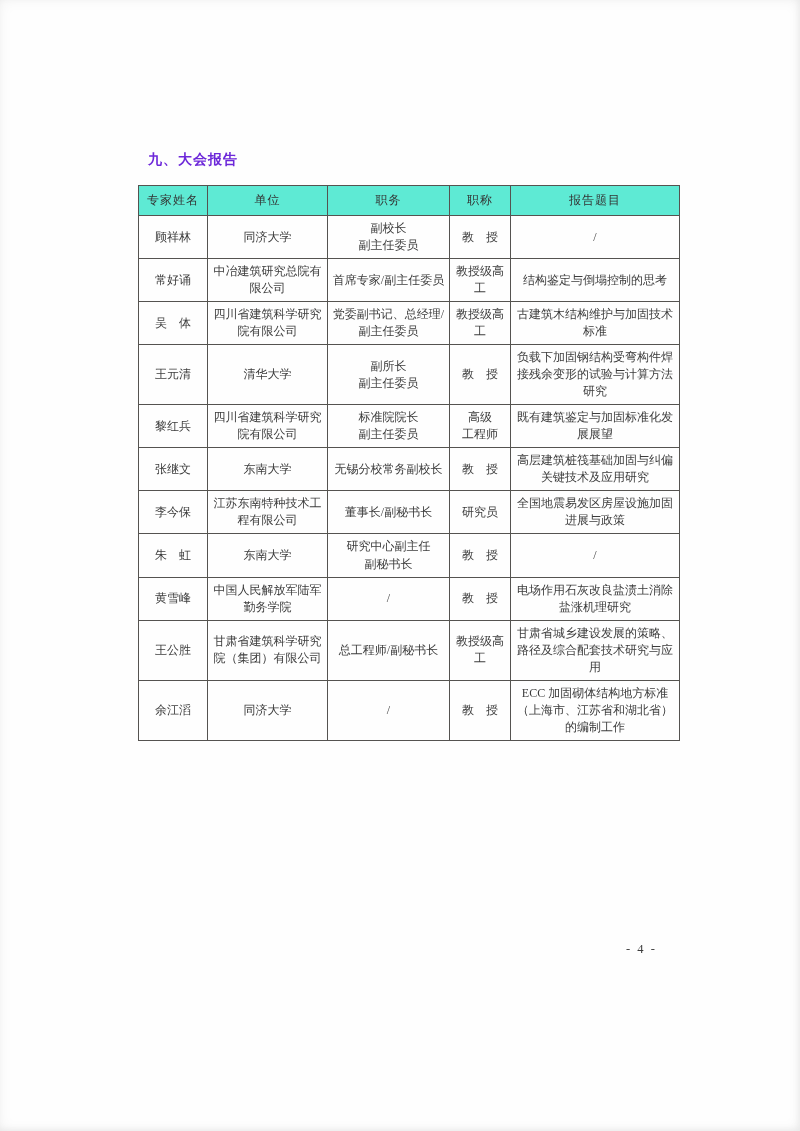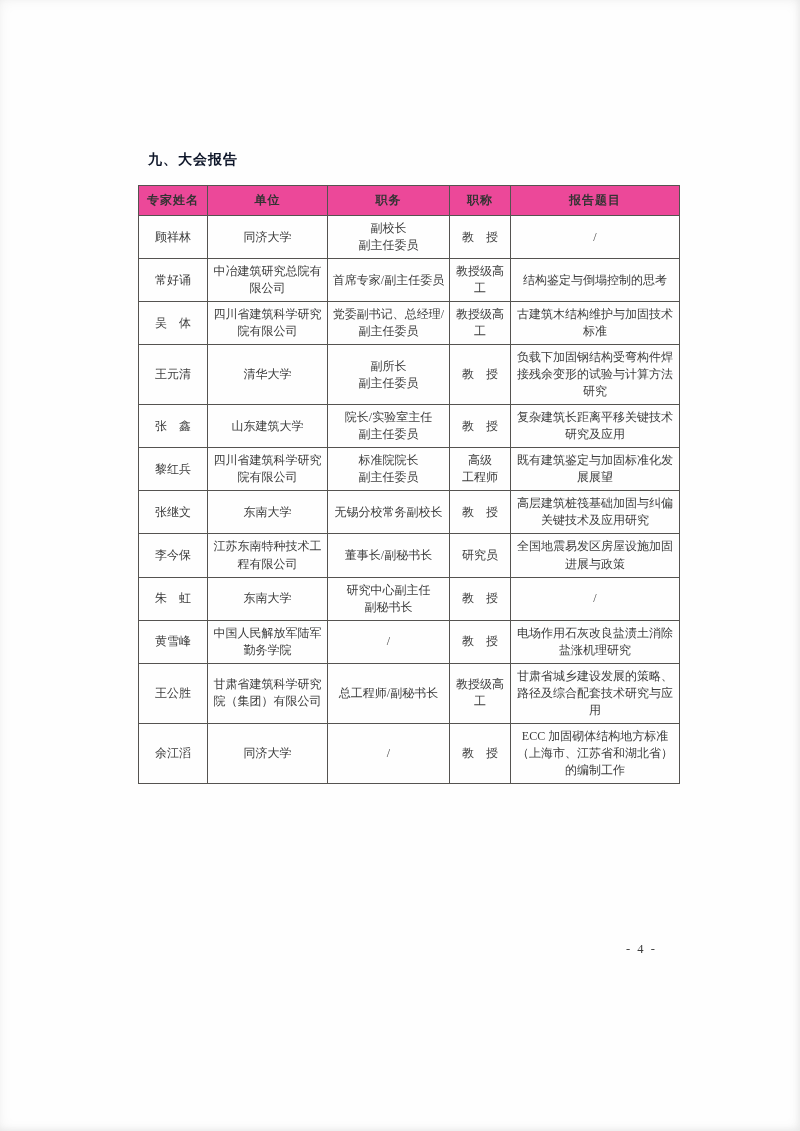"九、大会报告" .section-heading { color: #0f172a -> #6d28d9 }
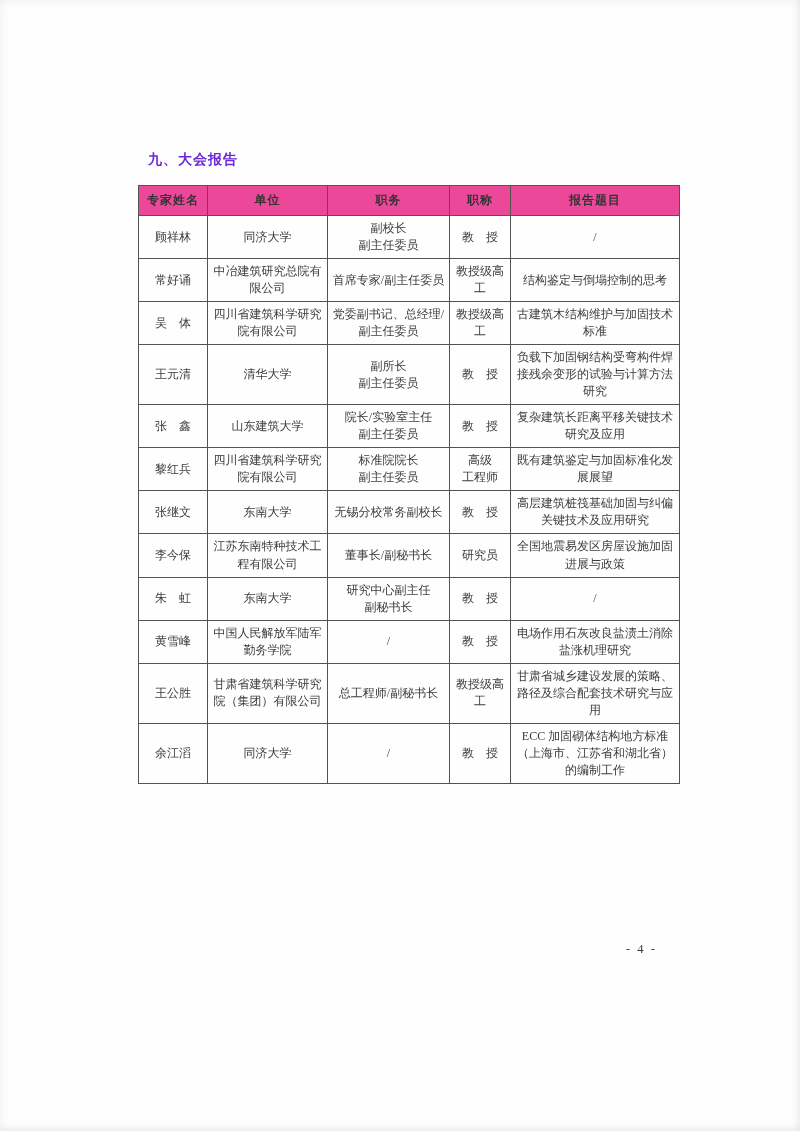"专家姓名" .report-table th { background: #ec4899 -> #5eead4; font-weight: bold -> normal }
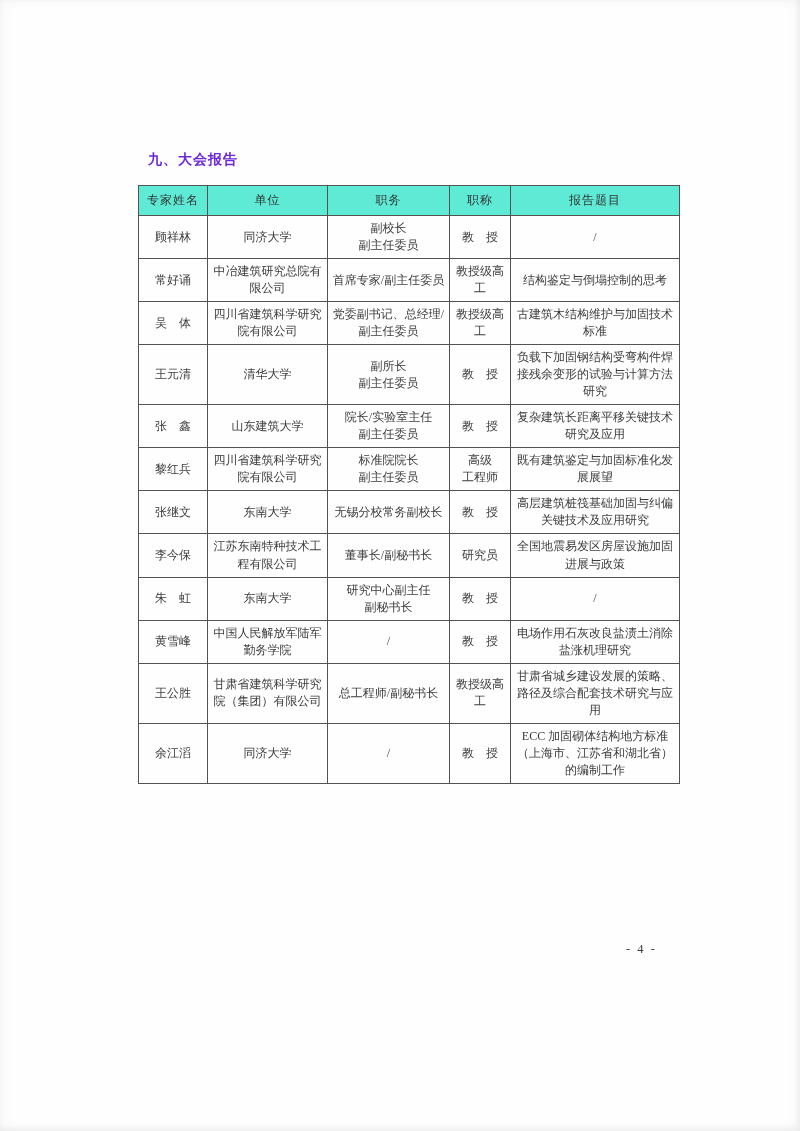"张 鑫" tr { html: <tr> <td>张 鑫</td> <td>山东建筑大学</td> <td>院长/实验室主任 副主任委员</td> <td>教 授</td> <td>复杂建筑长距离平移关键技术研究及应用</td> </tr> -> none }
